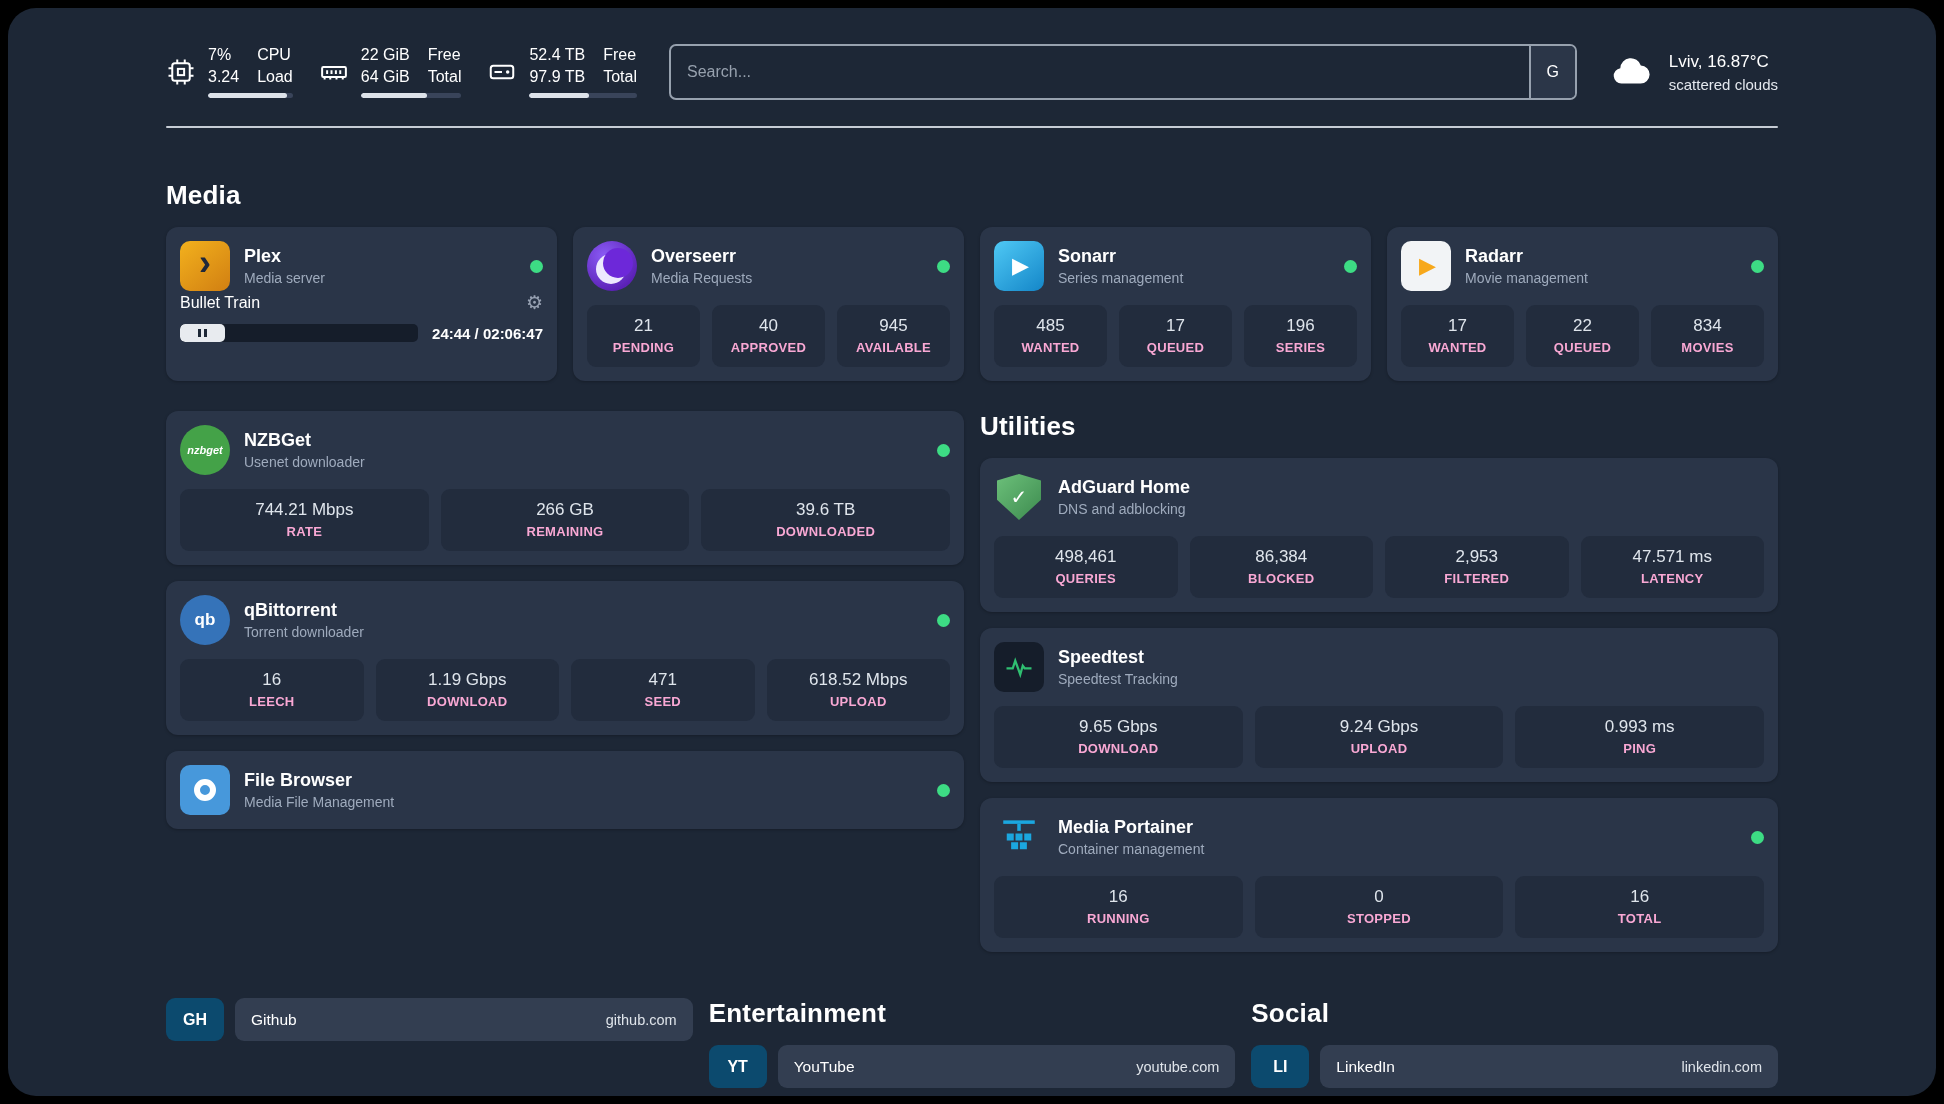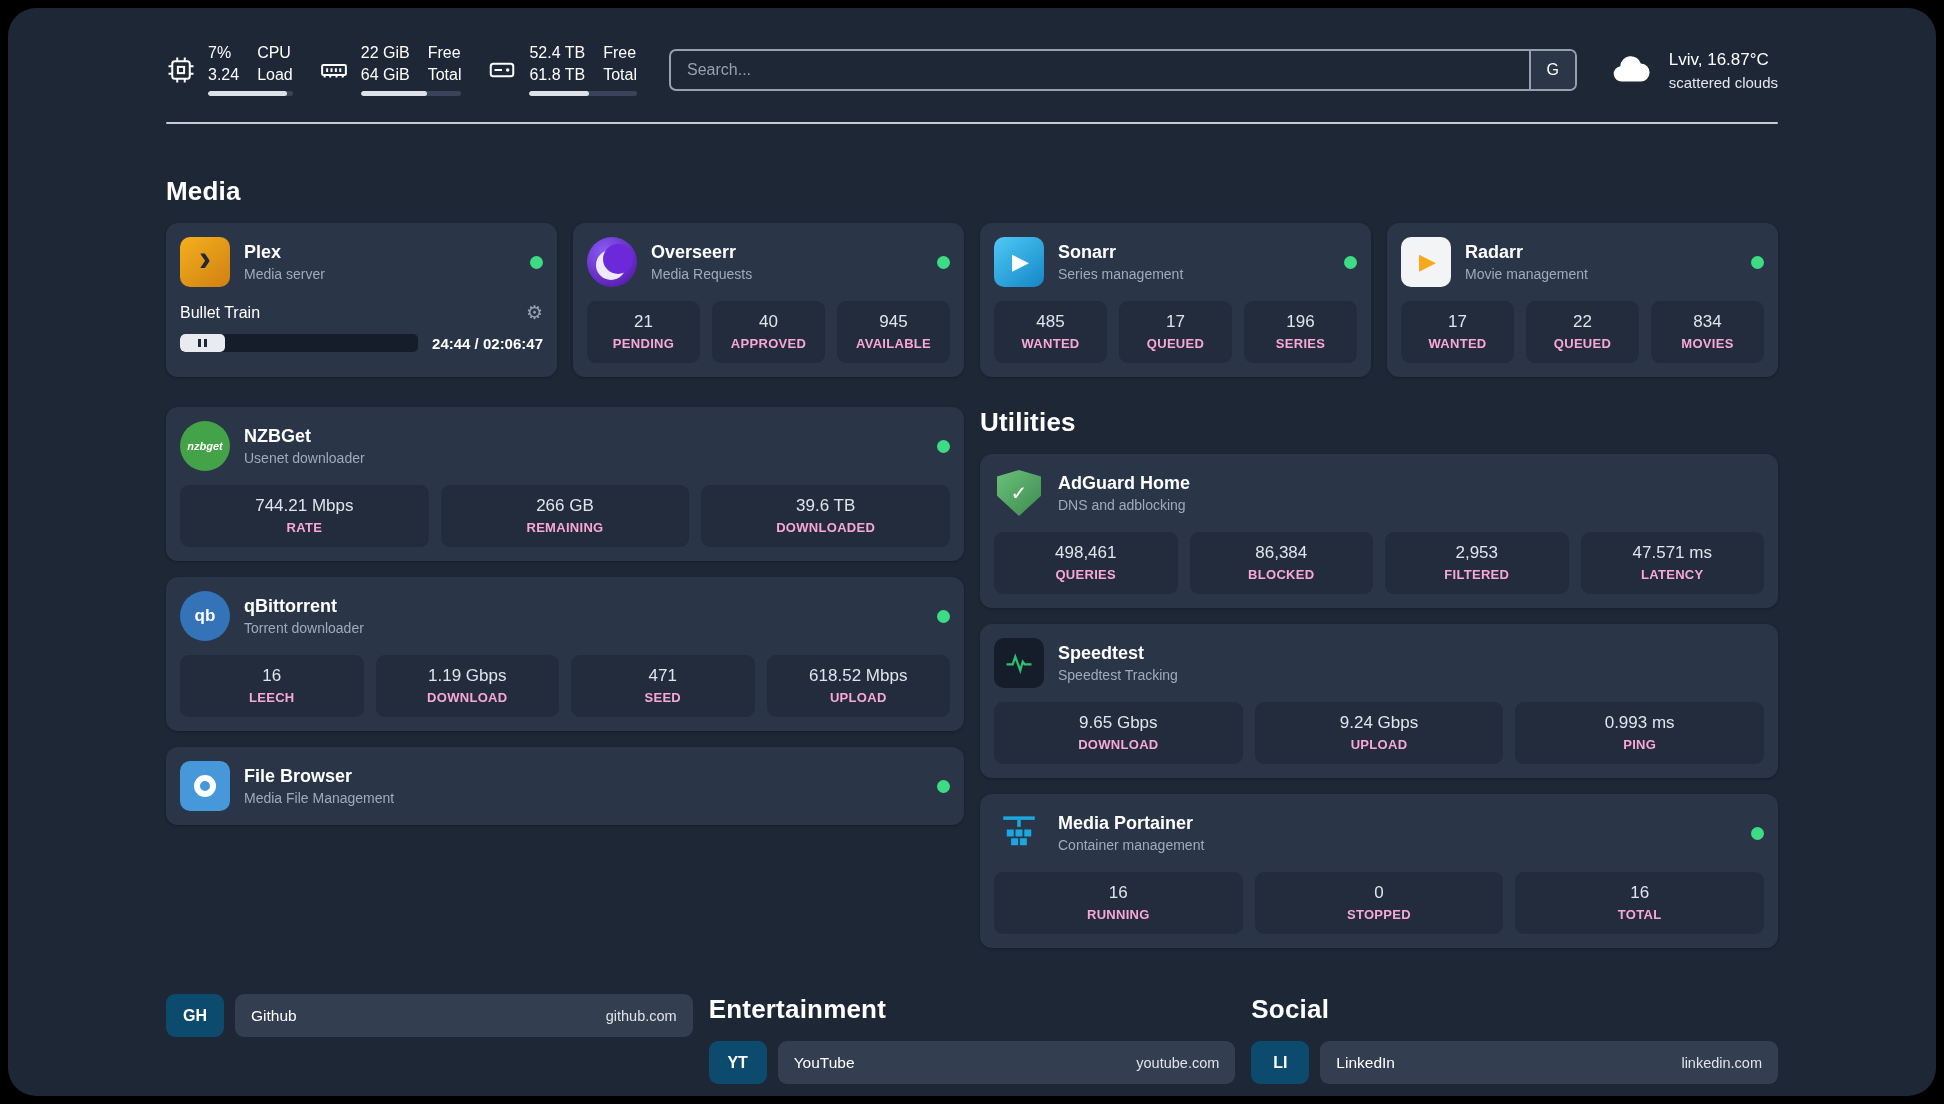"61.8 TB" span.val { text: 61.8 -> 97.9 }
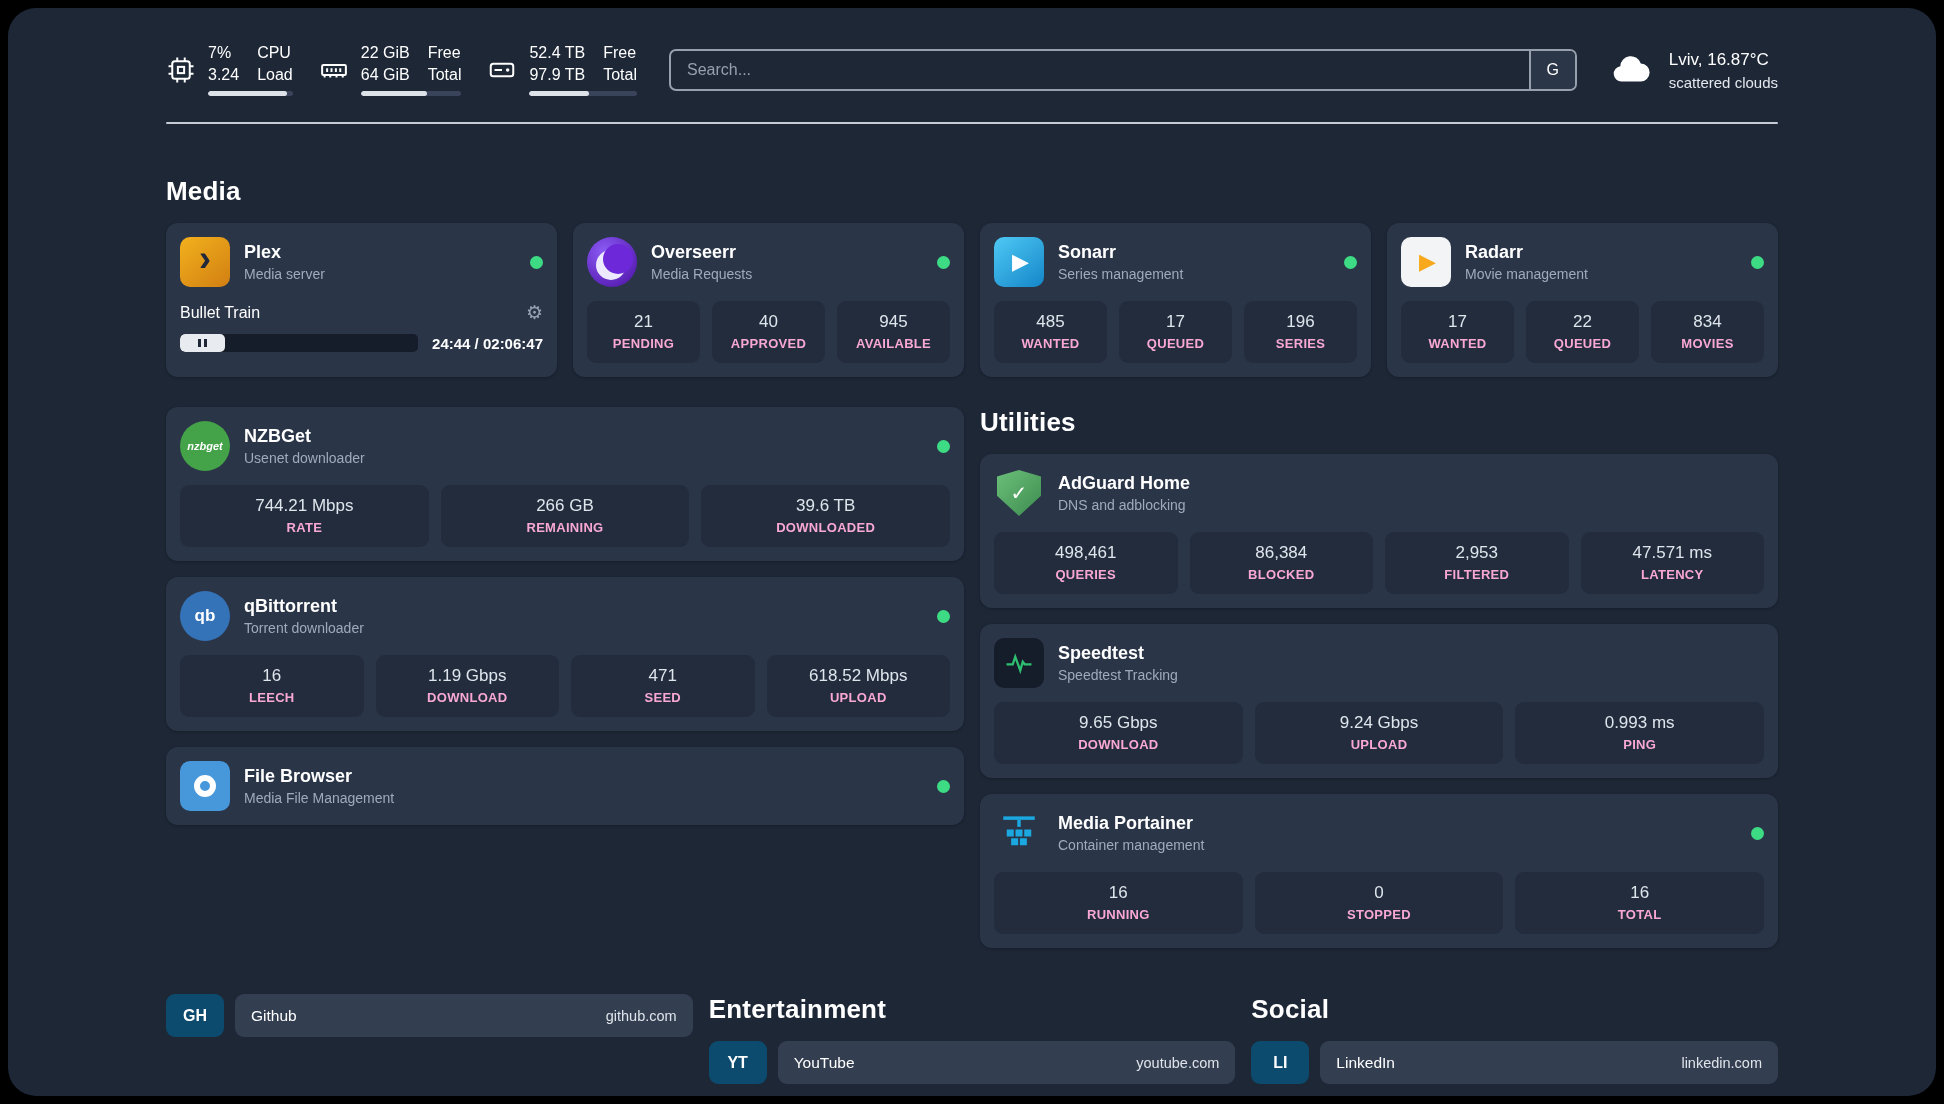"Search..." .search { height: 42px -> 56px }
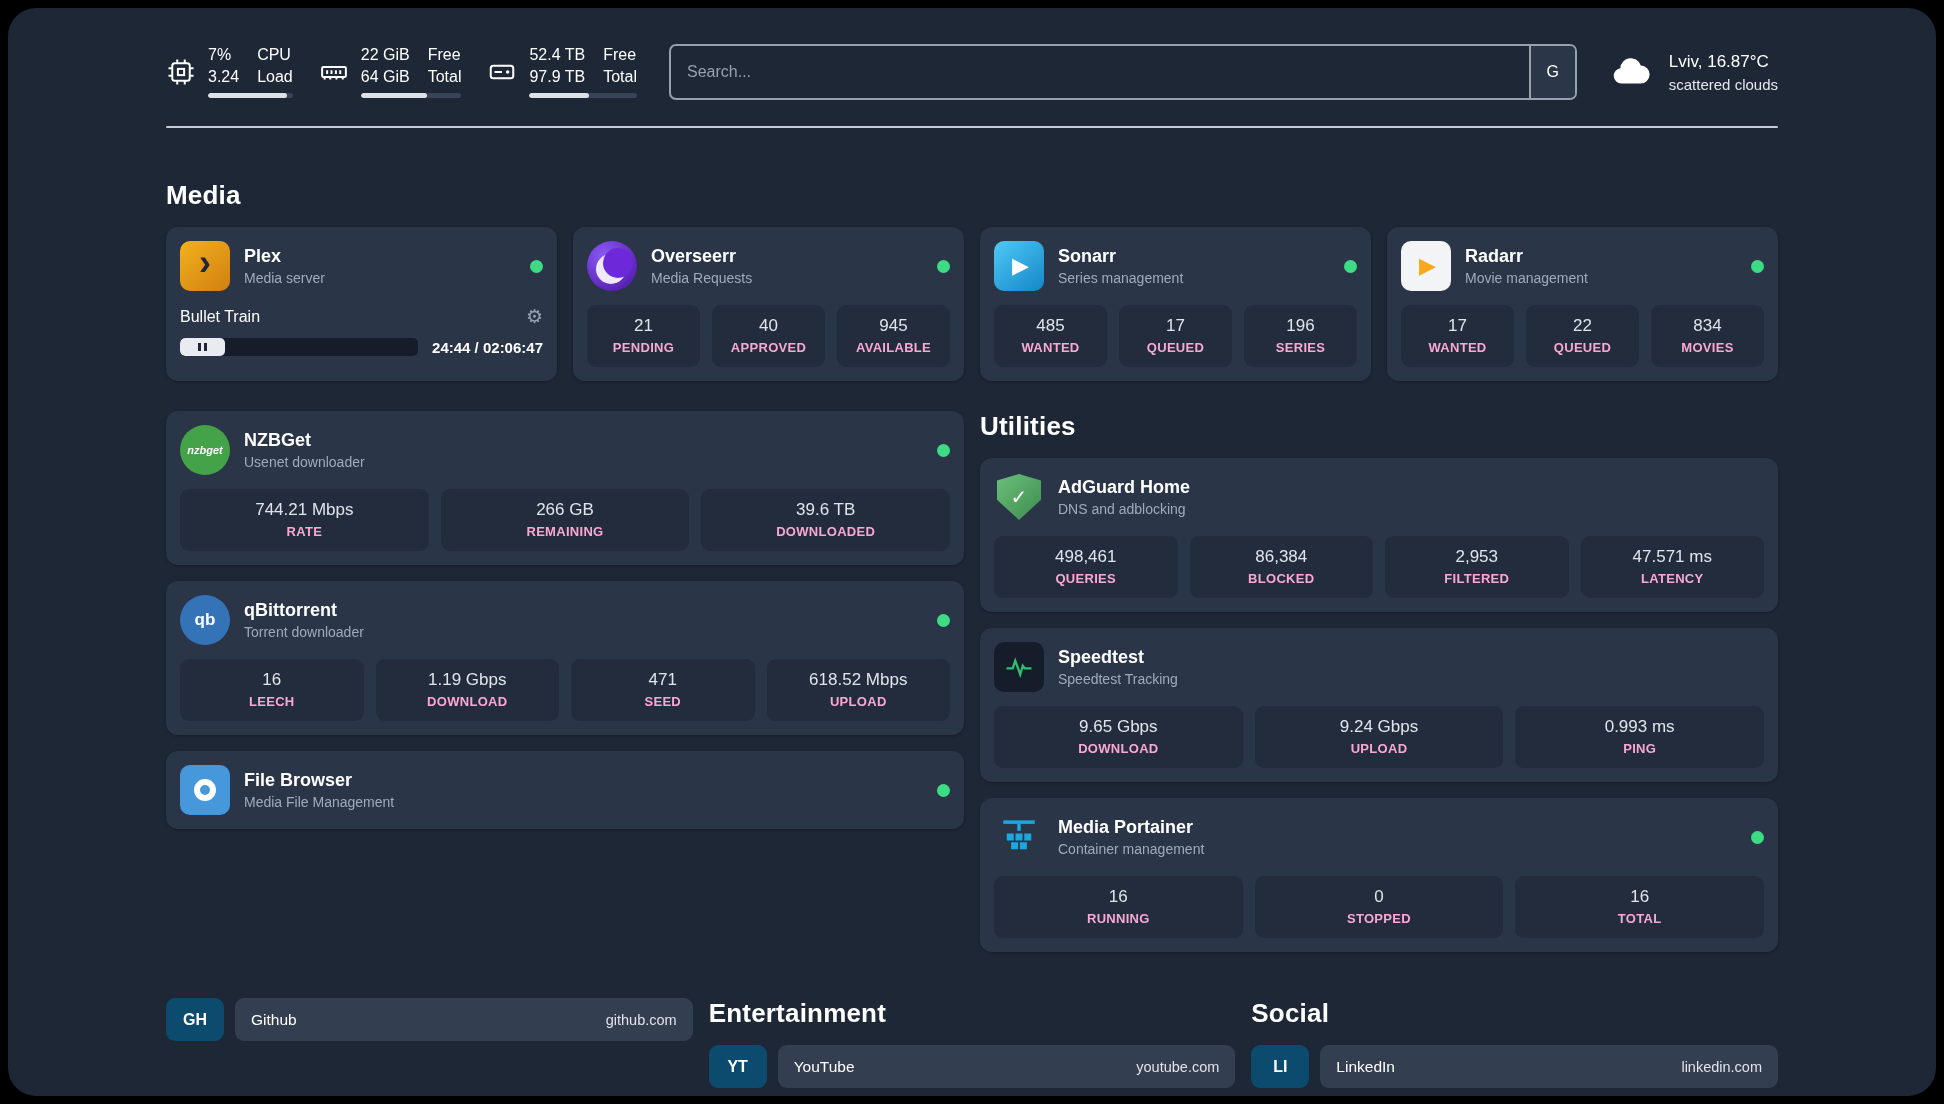"Bullet Train" .np-row { margin-top: 14px -> 0 }
